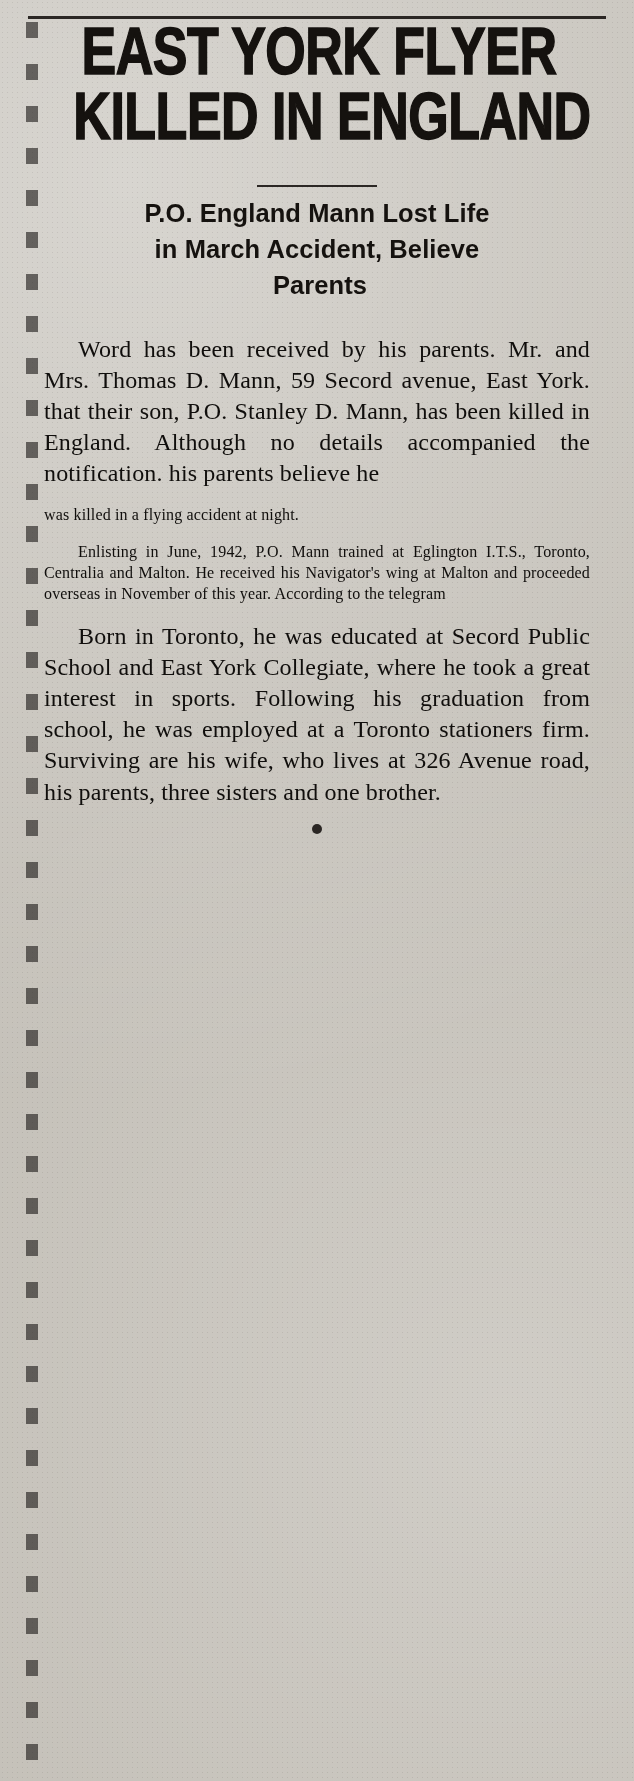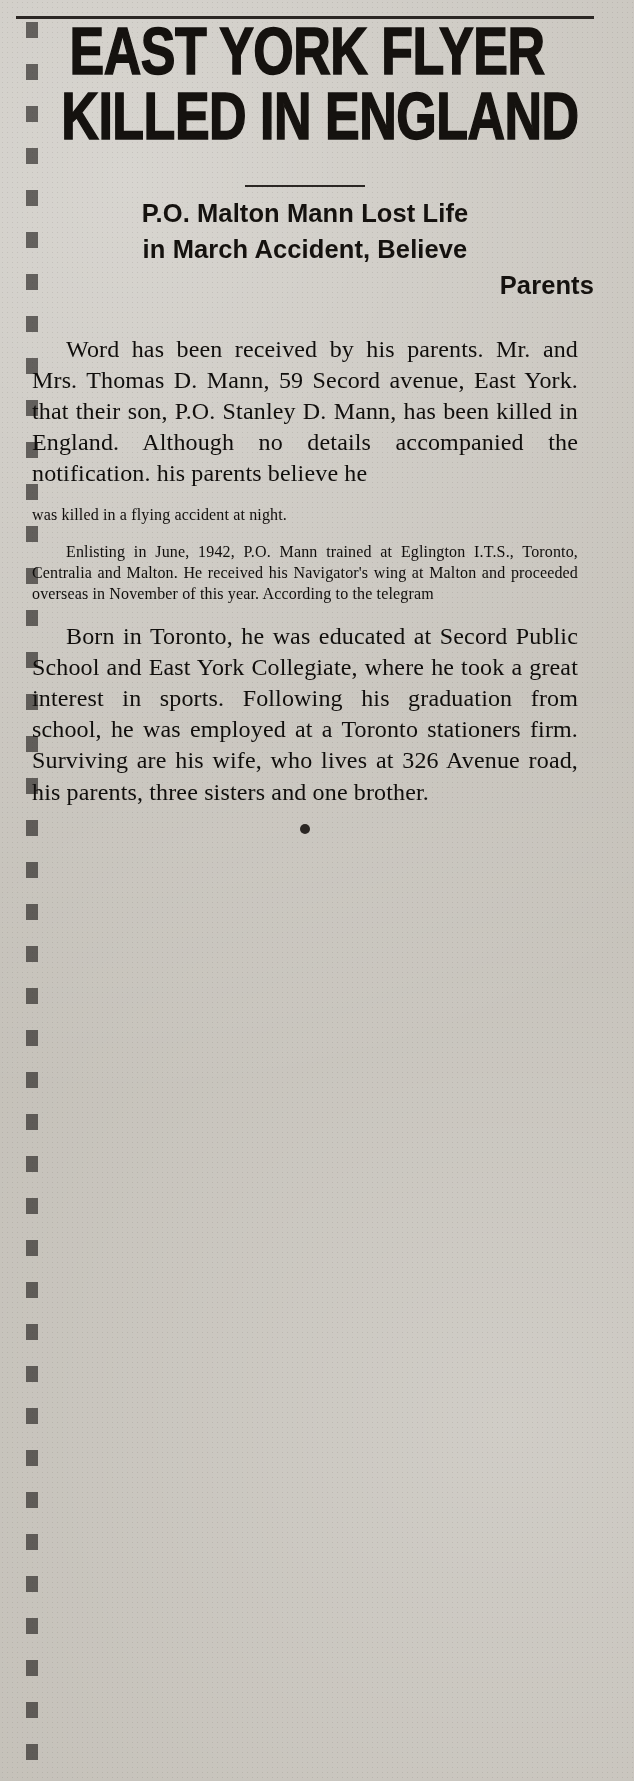"EAST YORK FLYER" .col { left: 16px -> 28px }
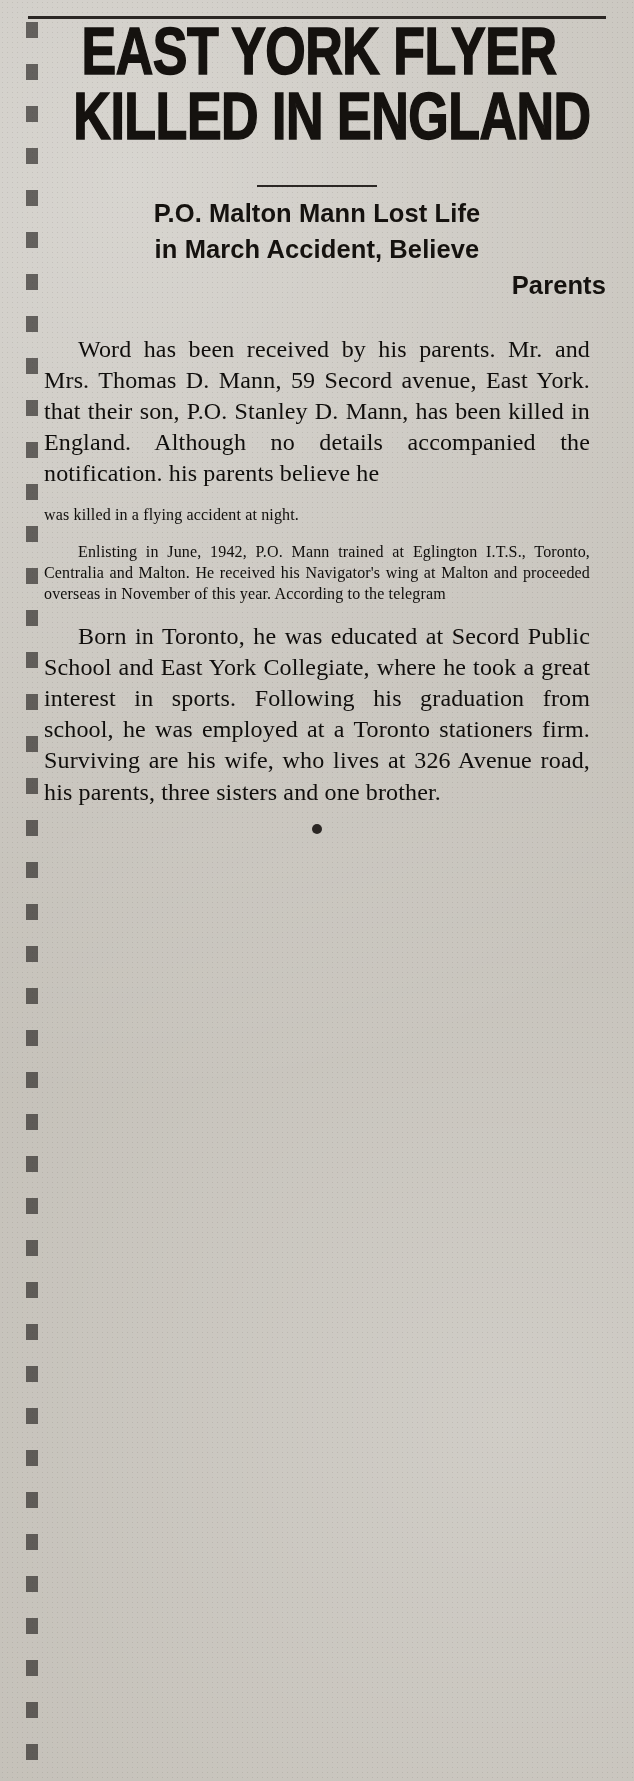"P.O. Malton Mann Lost Life" span.s1 { text: Malton -> England }
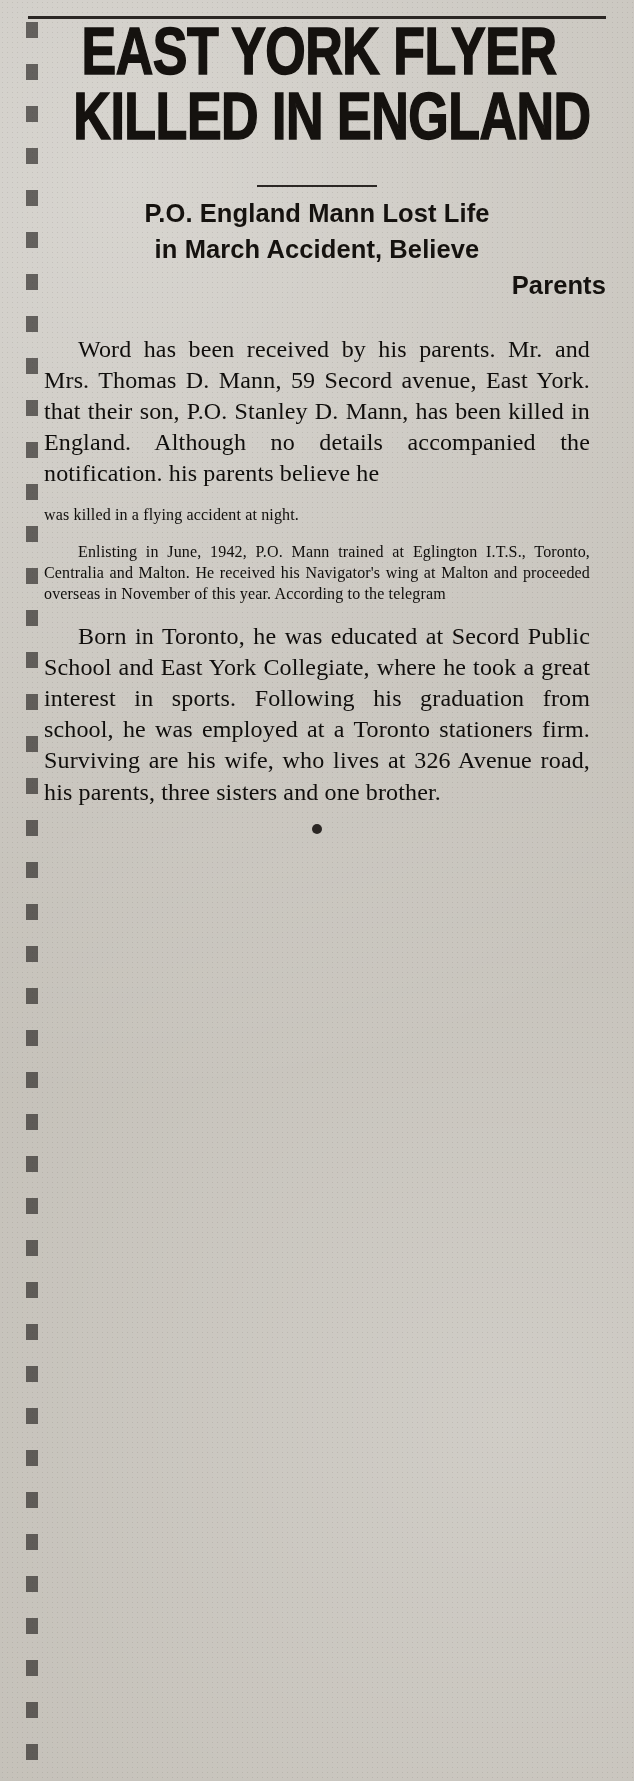"Parents" .subhead .s3 { text-align: right -> center }
